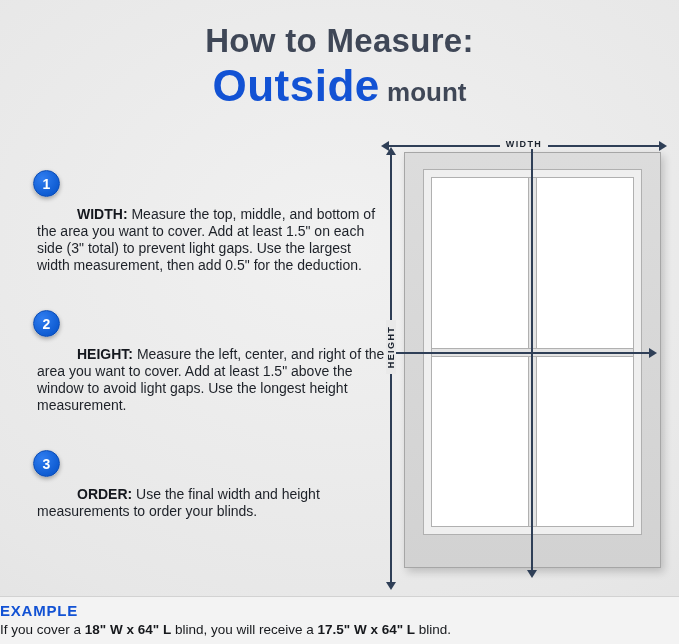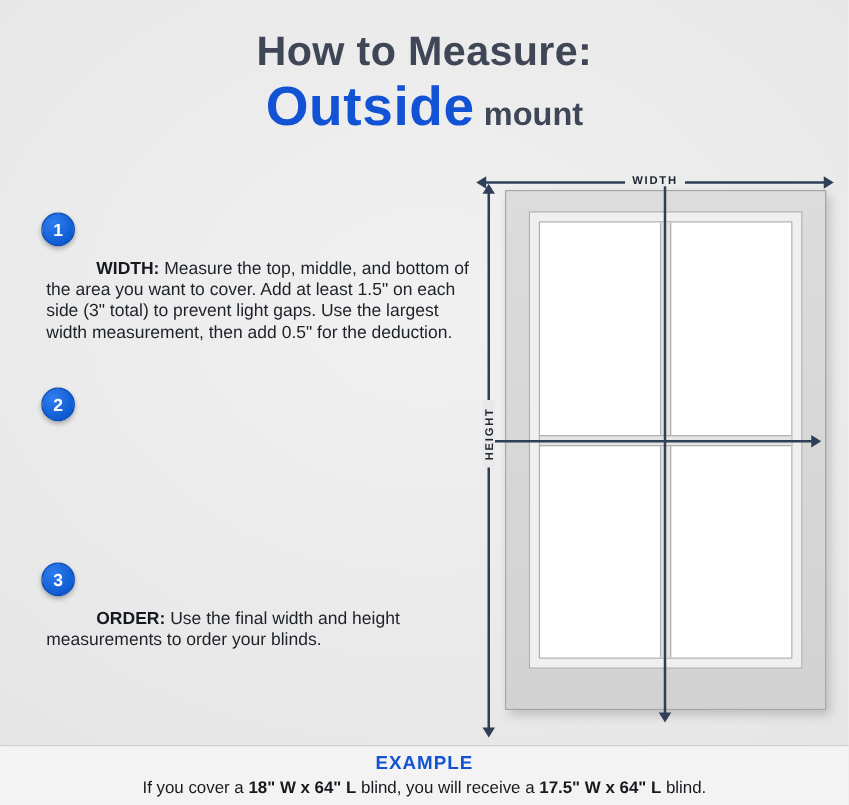"HEIGHT: Measure the left, center," div.step-text { html: none -> <div> <span>HEIGHT:</span><span> Measure the left, center, and right of the area you want to cover. Add at least 1.5" above the window to avoid light gaps. Use the longest height measurement.</span> </div> }
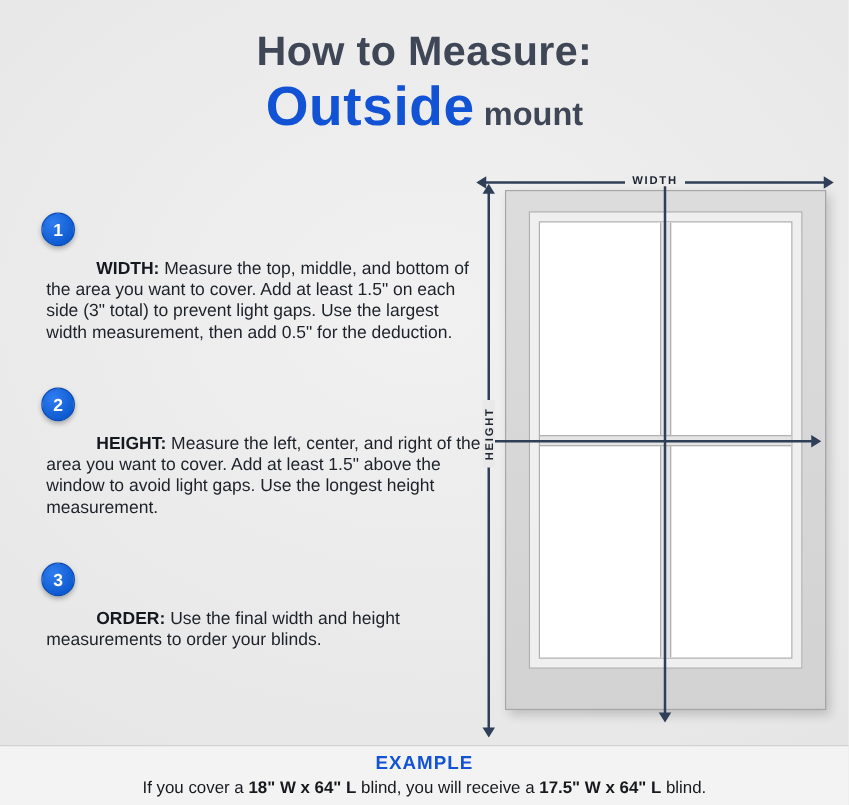"EXAMPLE" .example { text-align: center -> none }
